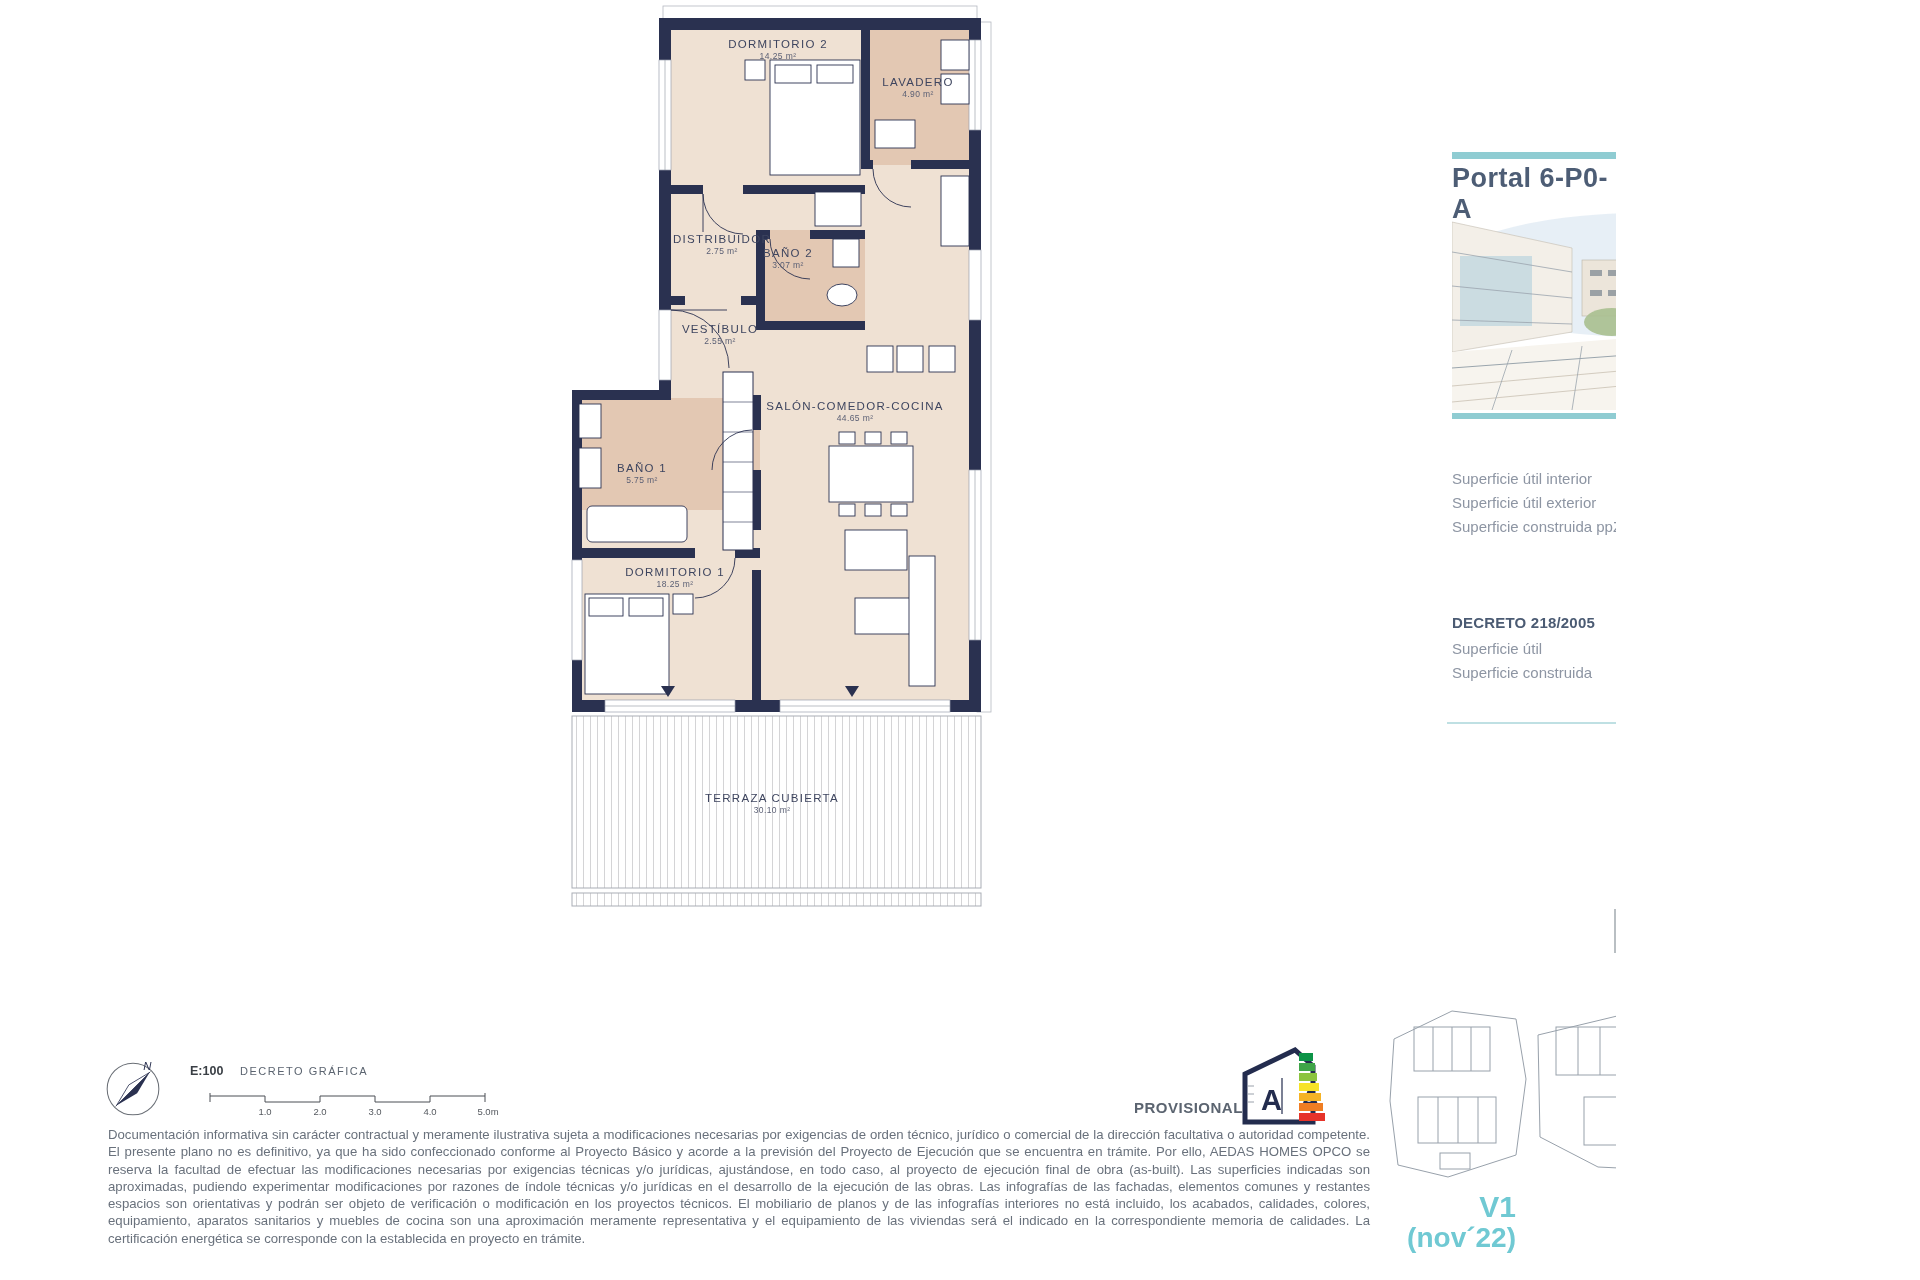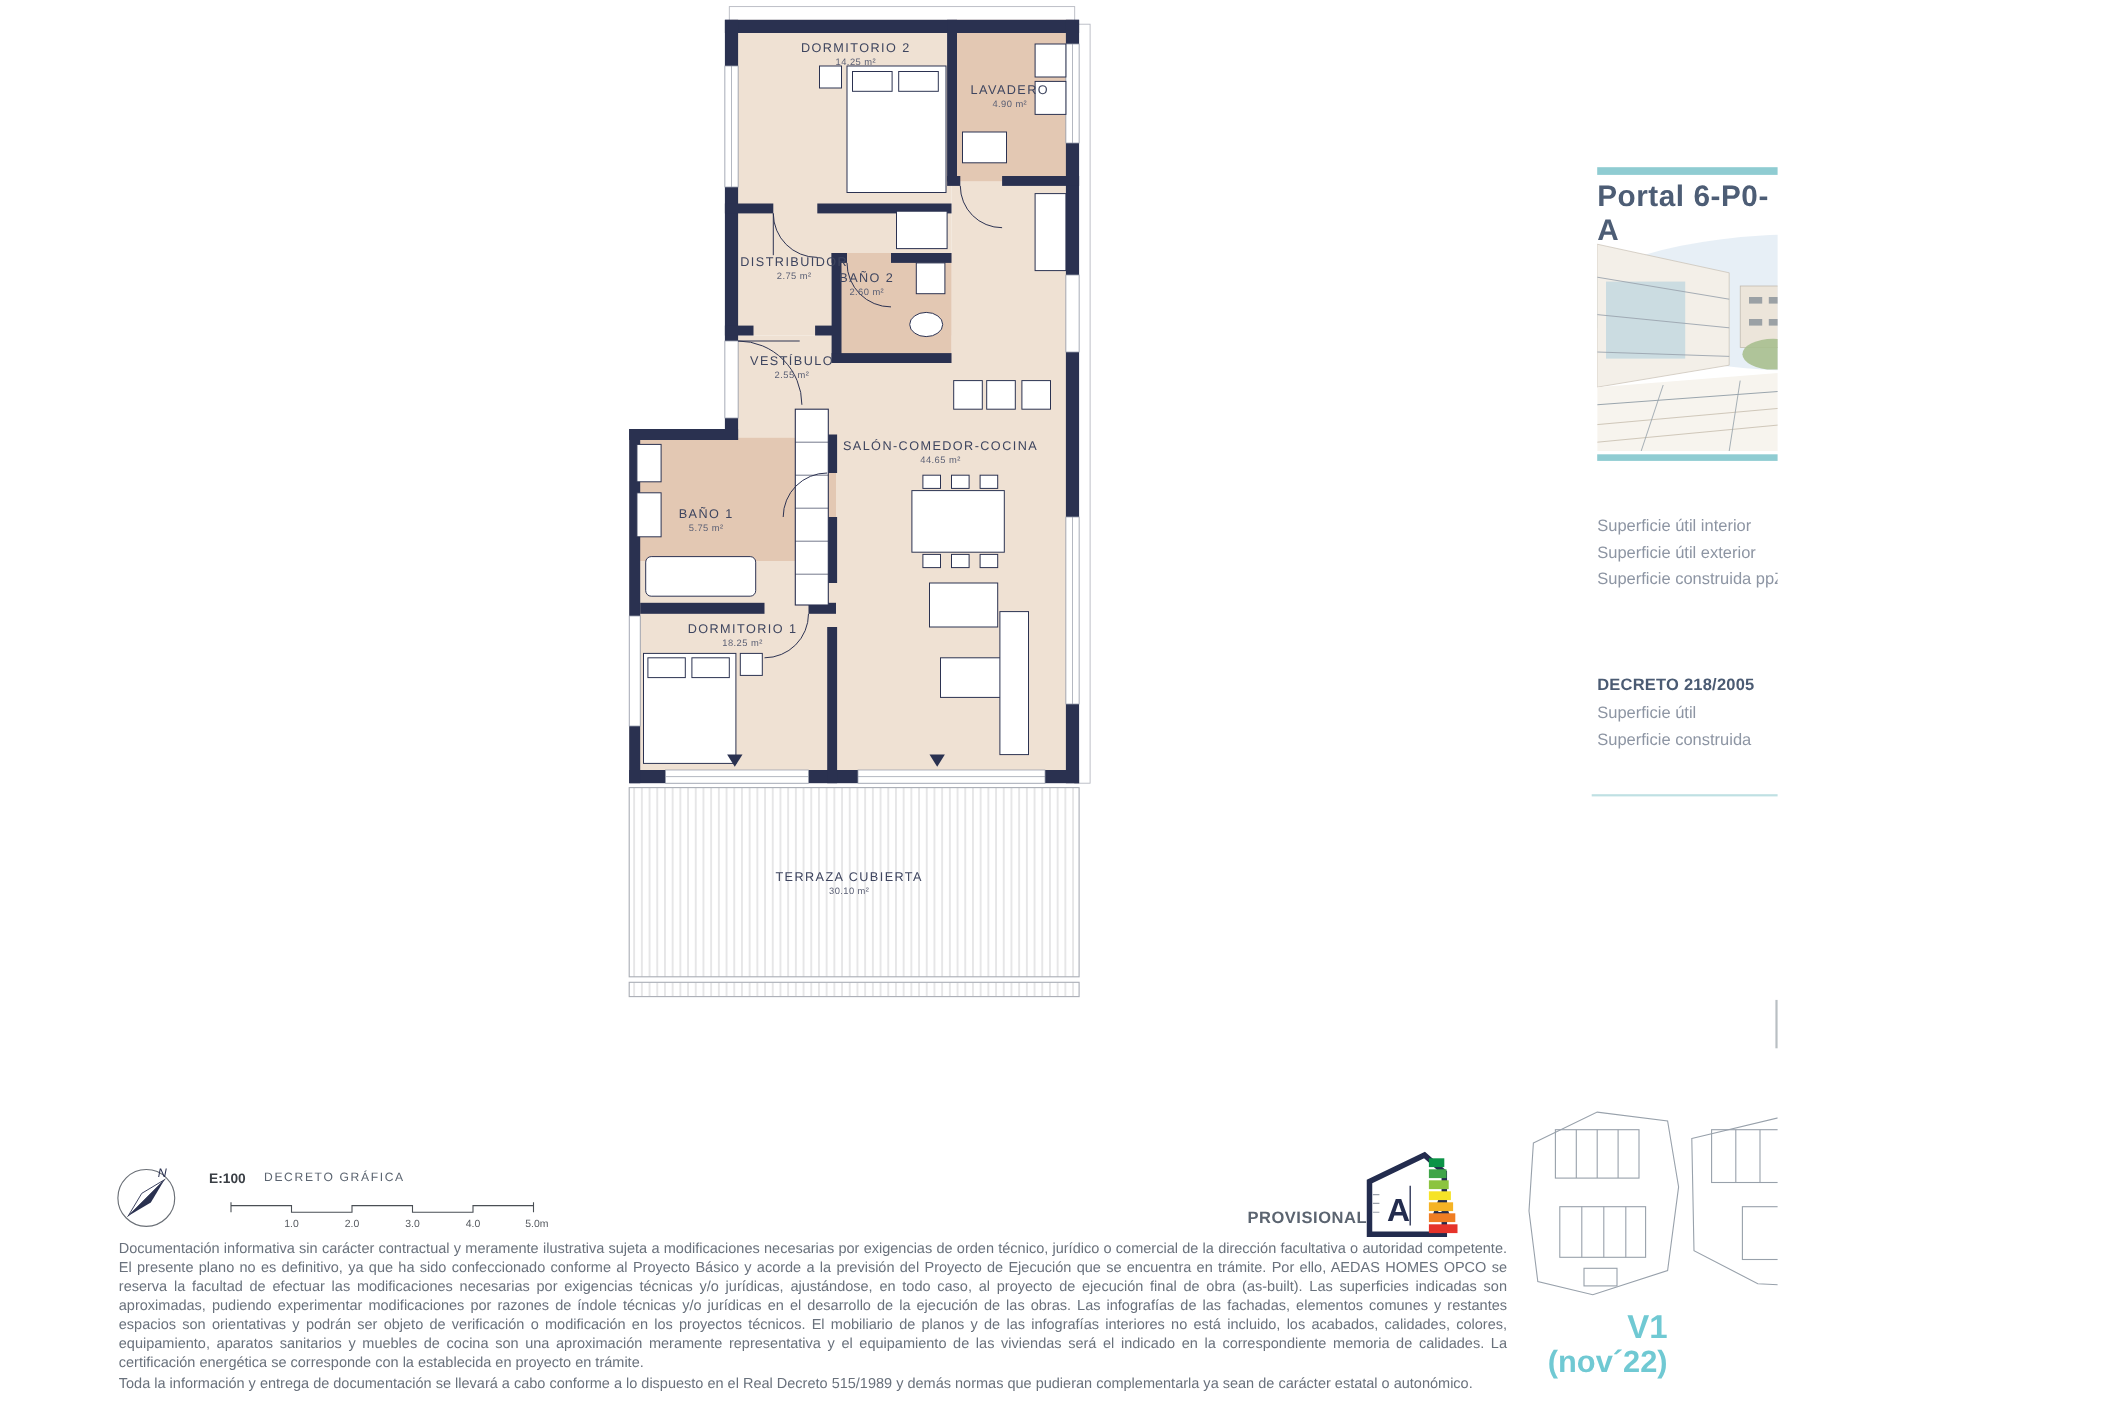"2.60 m²" span.room-area { text: 2.60 -> 3.07 }
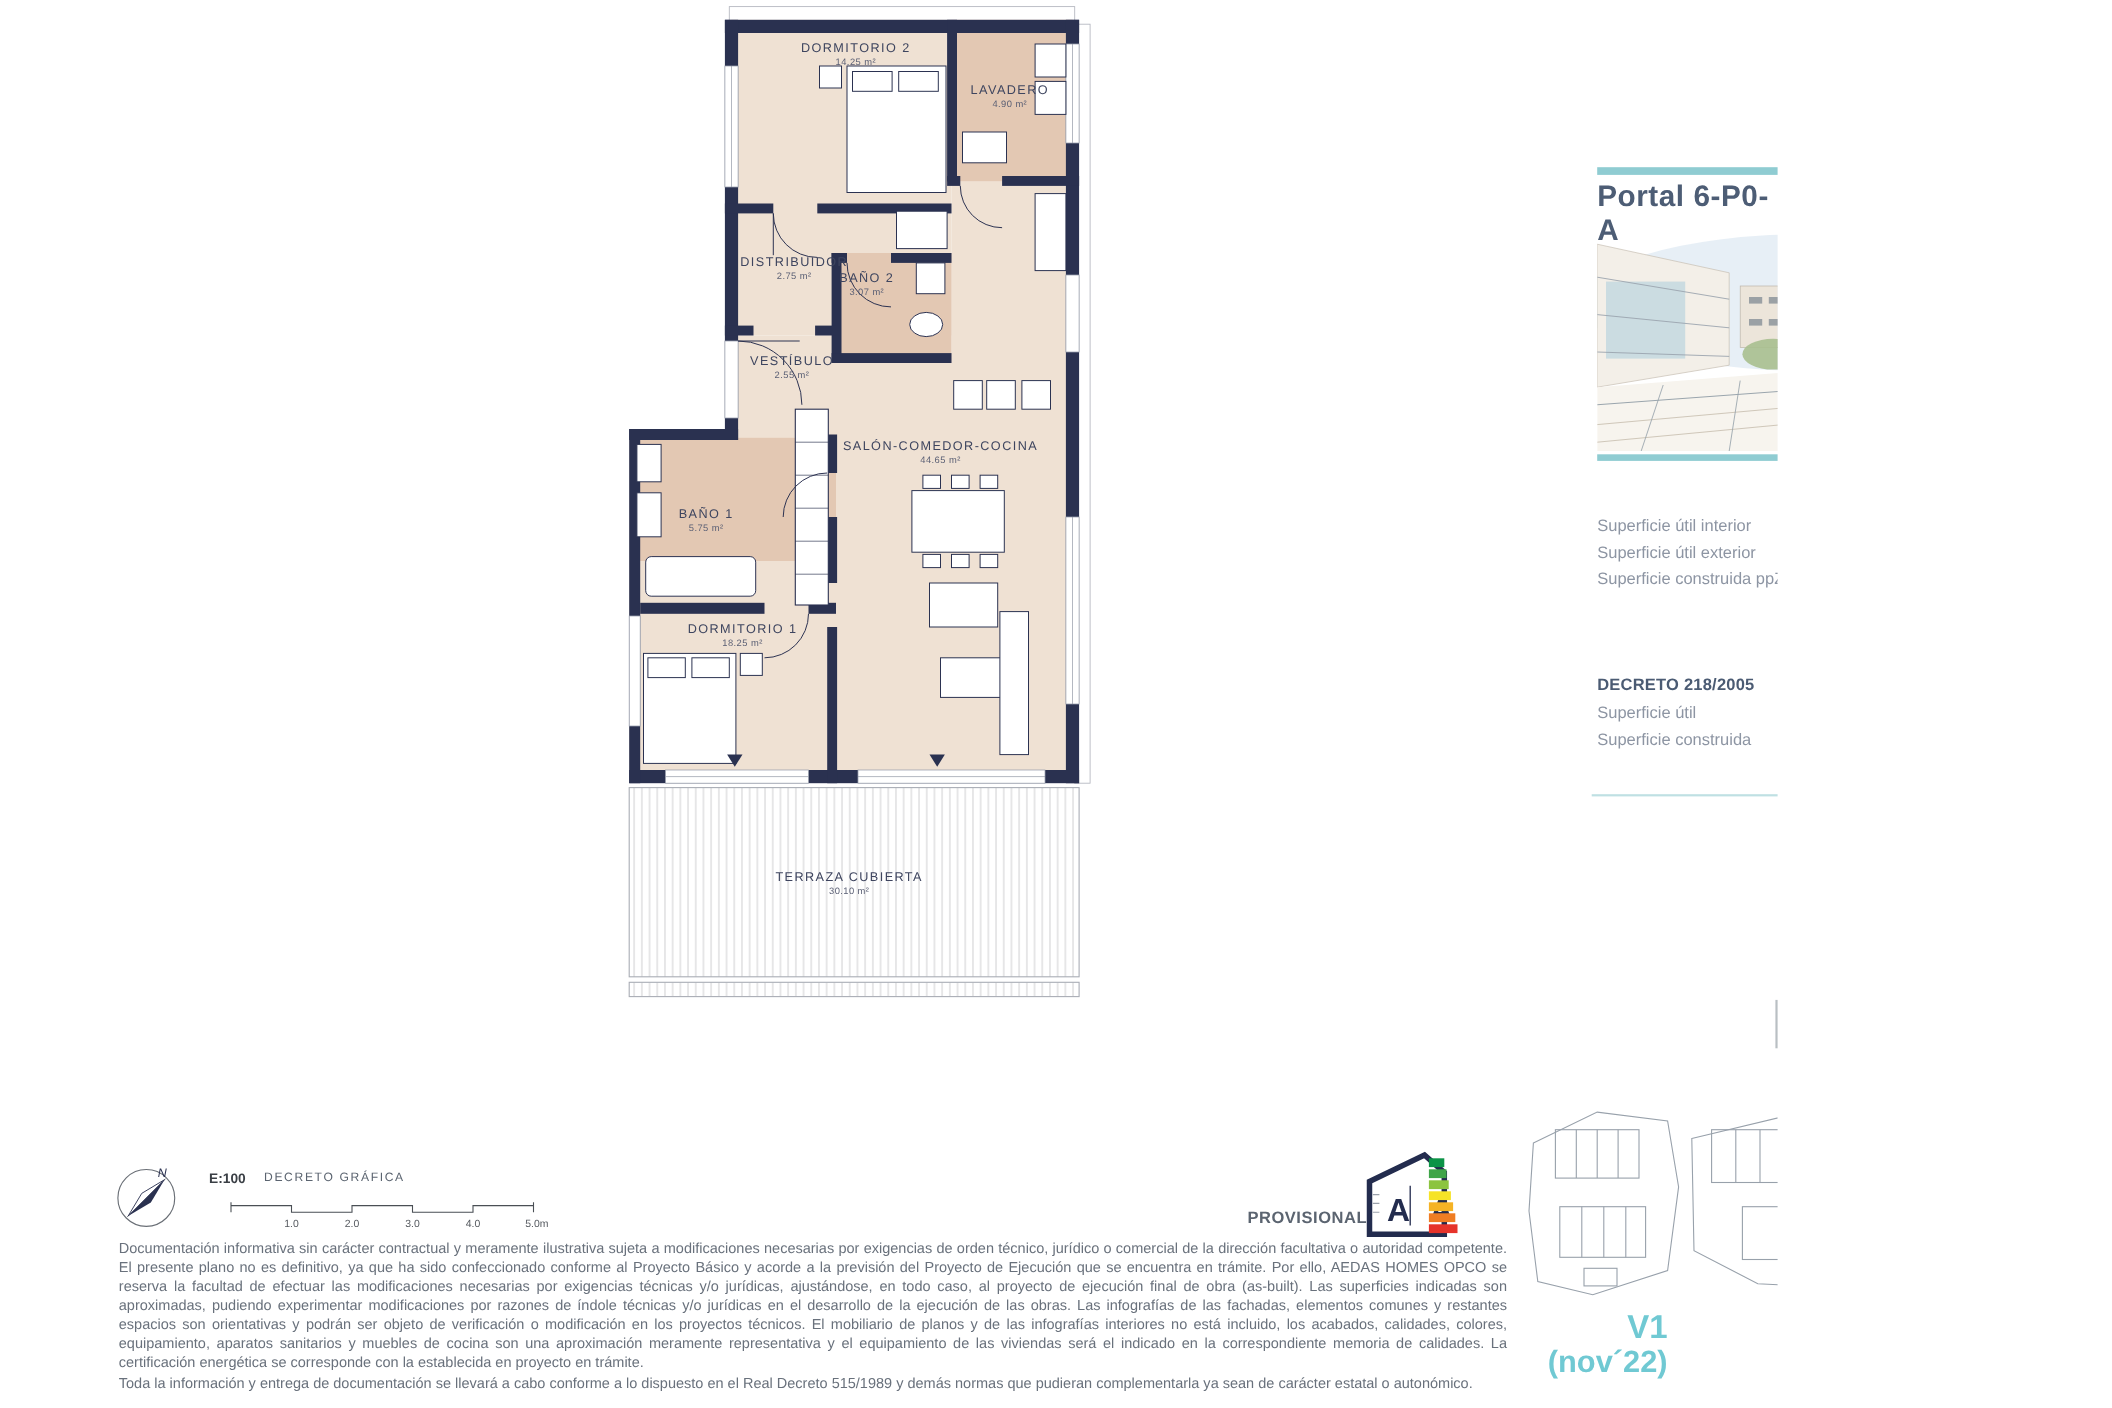"Toda la información y entrega" p { html: <p>Toda la información y entrega de documentación se llevará a cabo conforme a lo dispuesto en el Real Decreto 515/1989 y demás normas que pudieran complementarla ya sean de carácter estatal o autonómico.</p> -> none }
